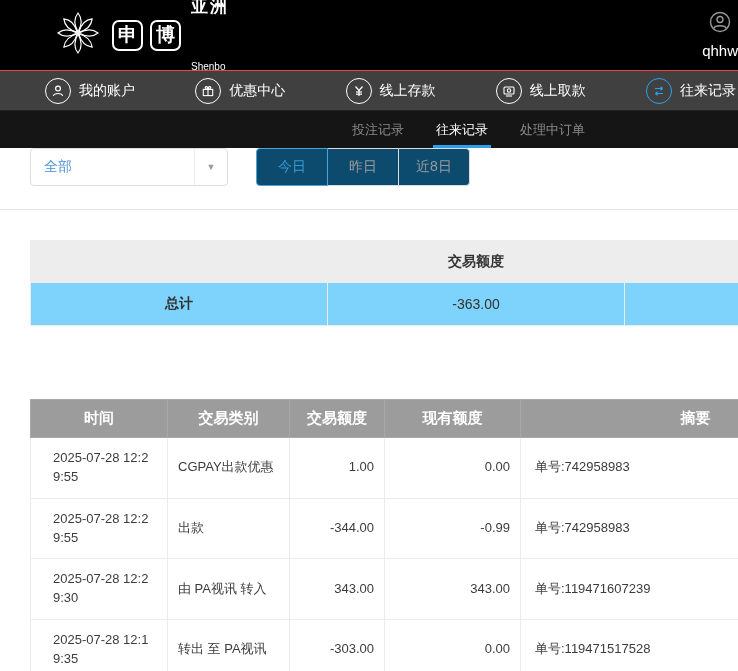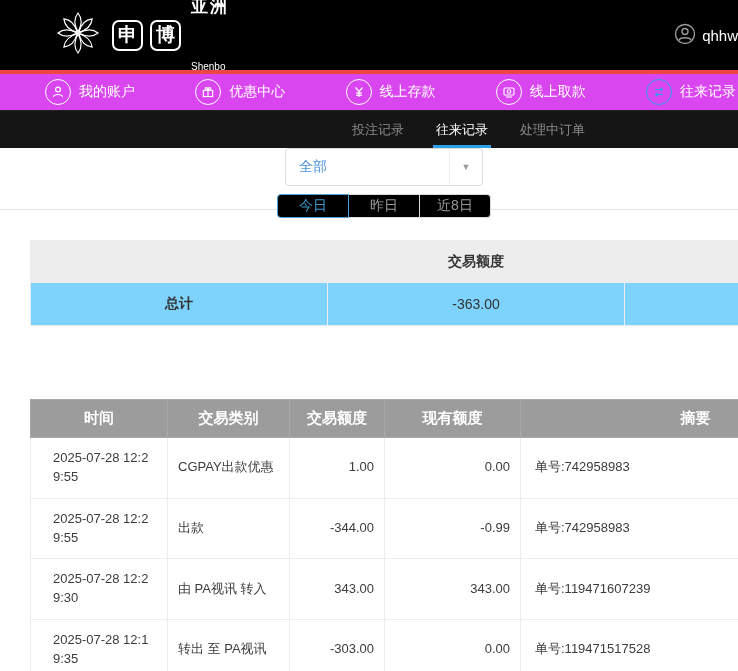"qhhw" .user-area { flex-direction: none -> column }
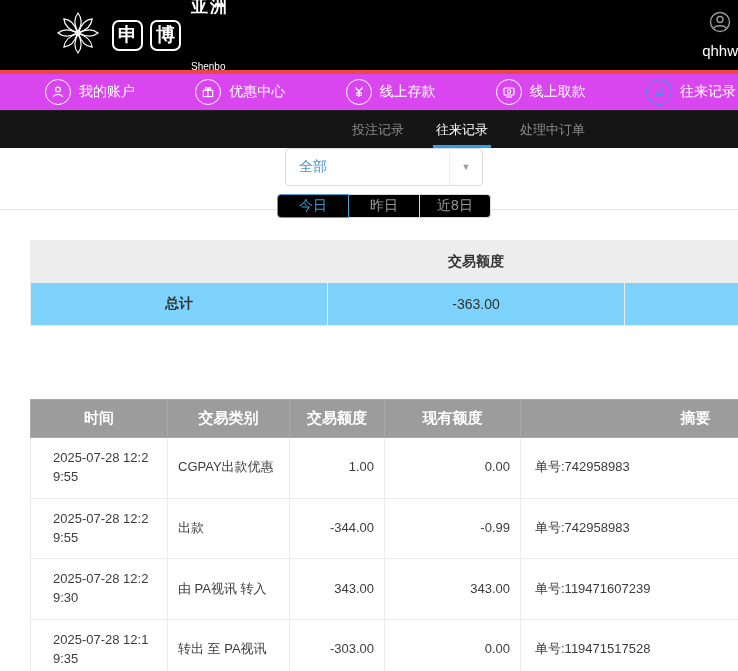"我的账户" .main-nav { background: #d946ef -> #404040; border-top: 4px solid #ef4444 -> 1px solid #ef4444 }
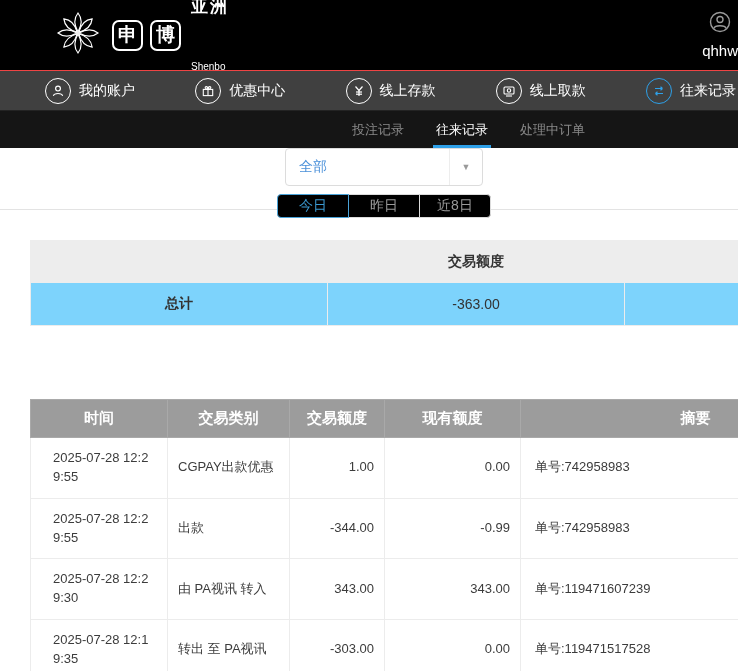"全部" .filters { align-items: center -> flex-start; flex-direction: column -> none; gap: 8px -> 28px }
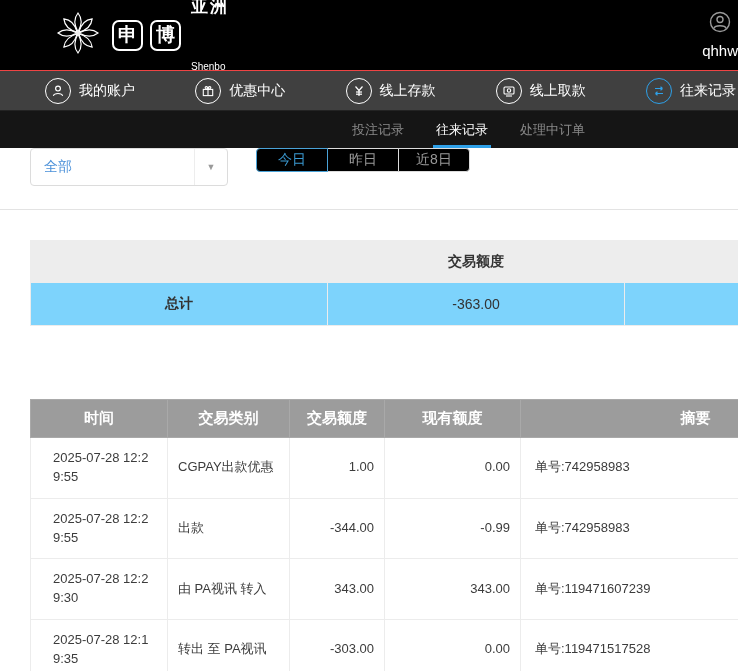"今日" .quick-btn { background: #000000 -> #0c4a6e; height: 24px -> 38px }
